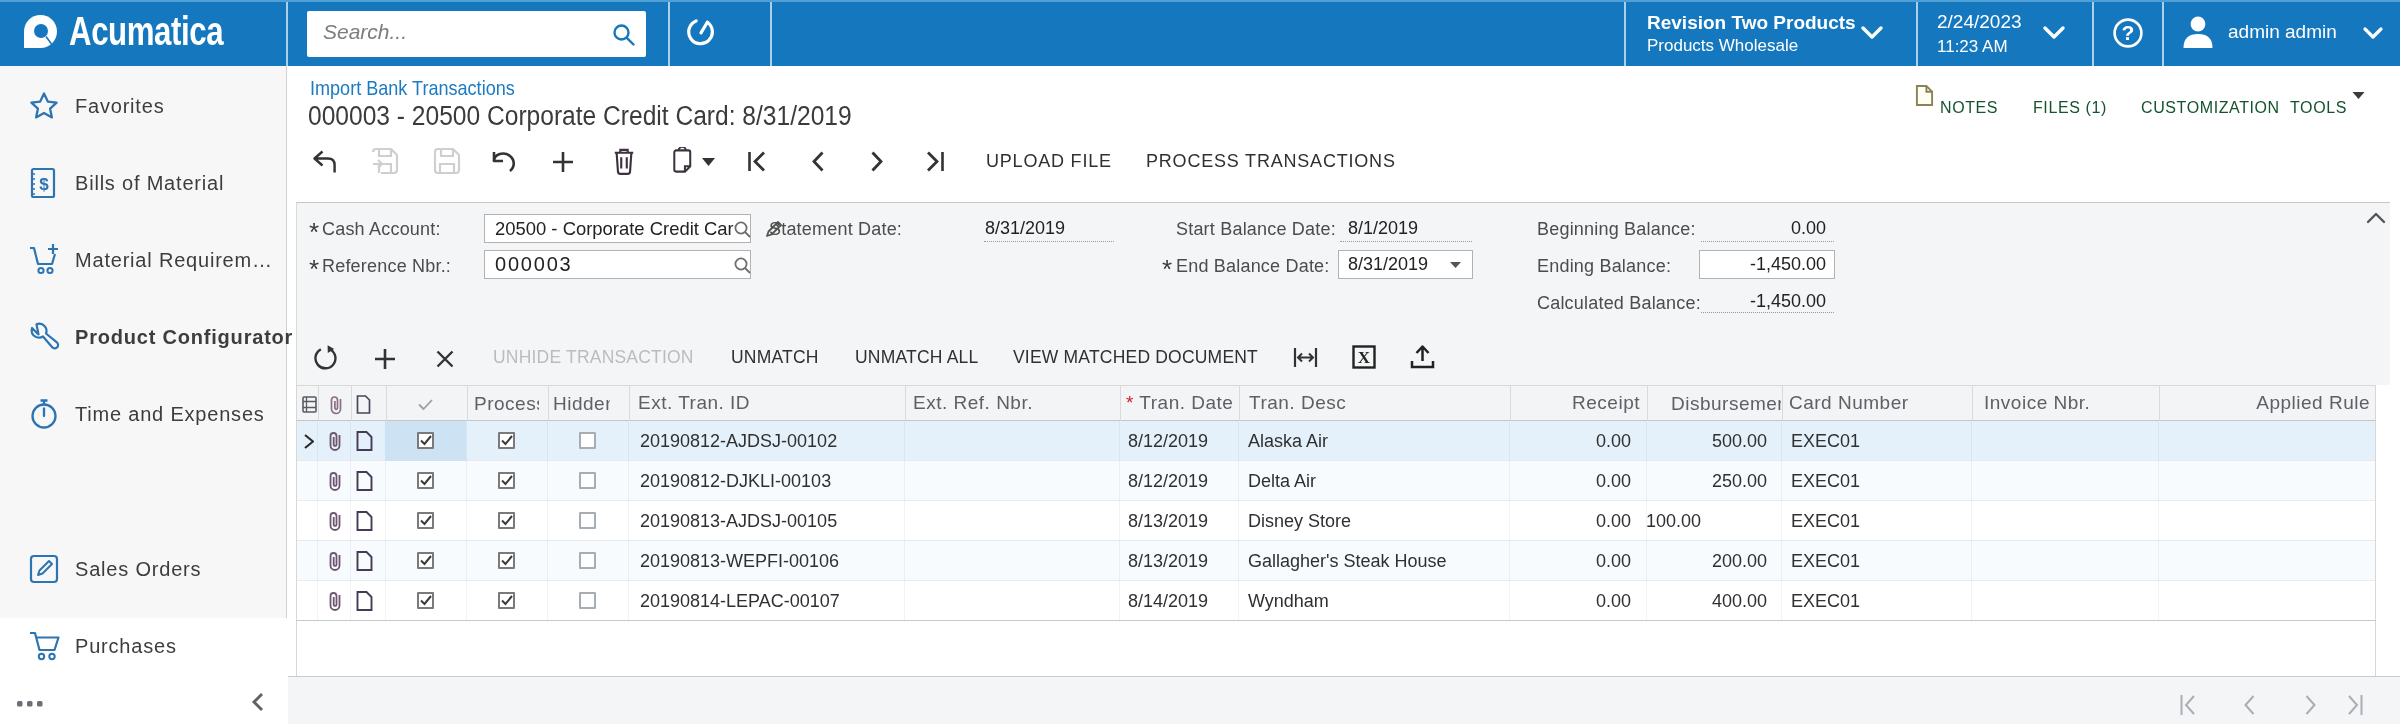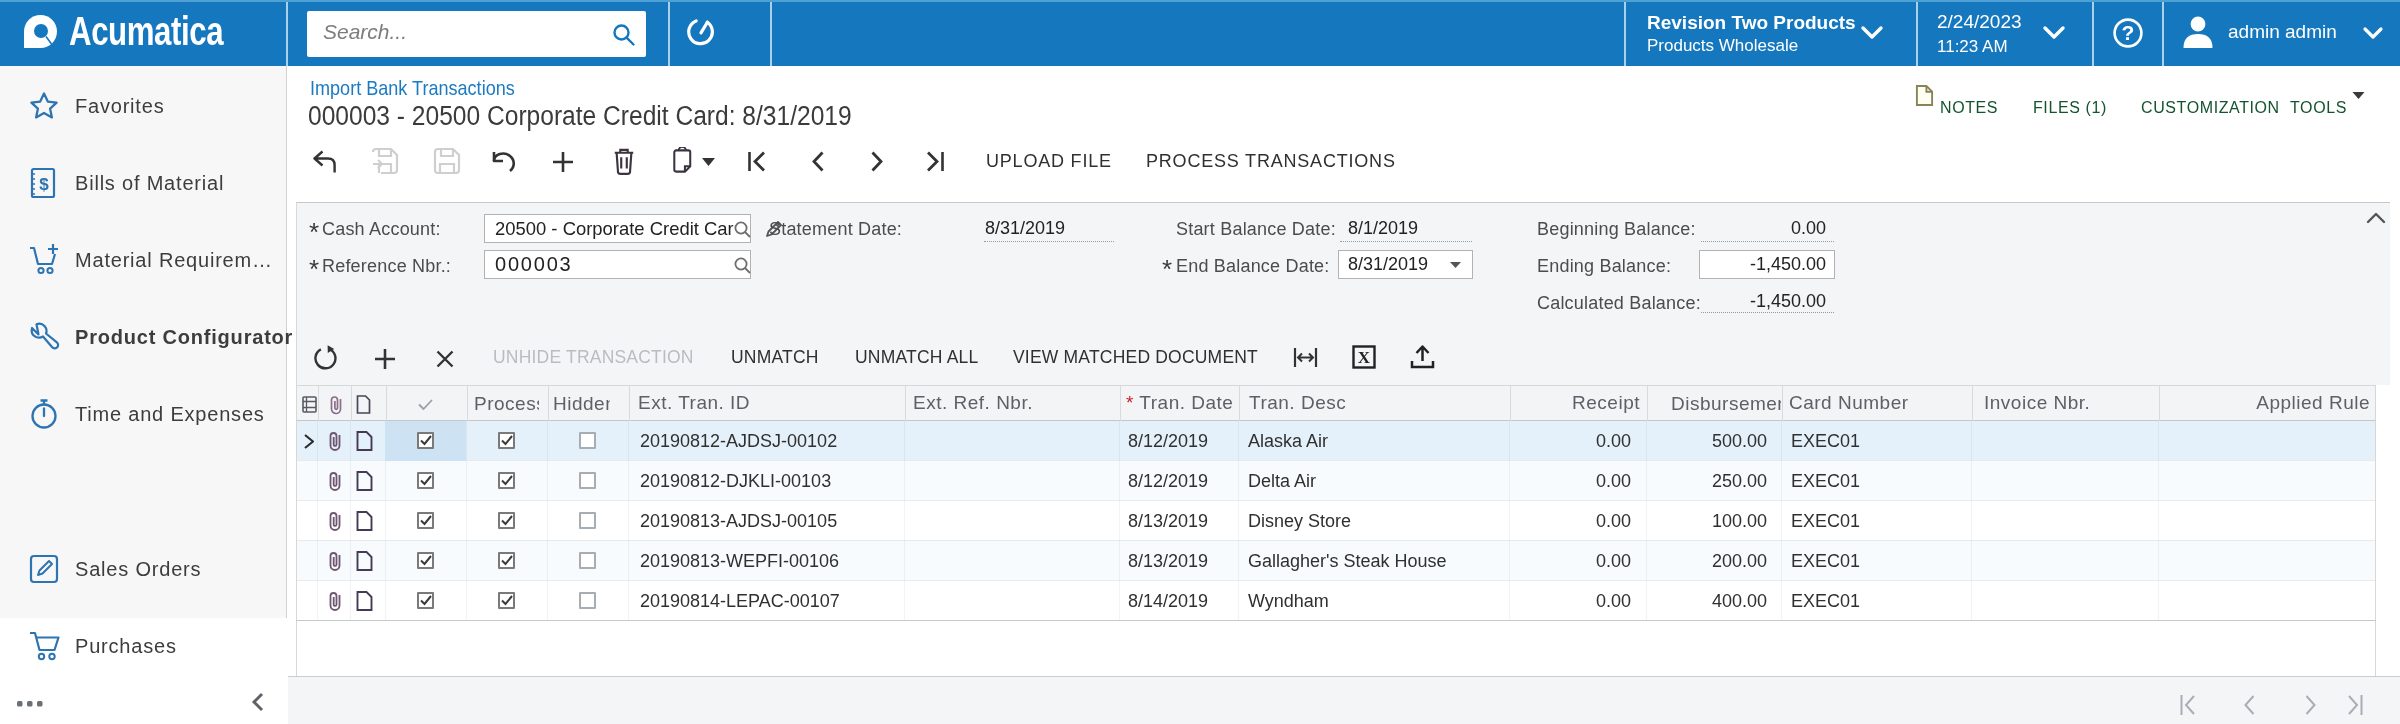"100.00" div.gcell { text-align: right -> left }
